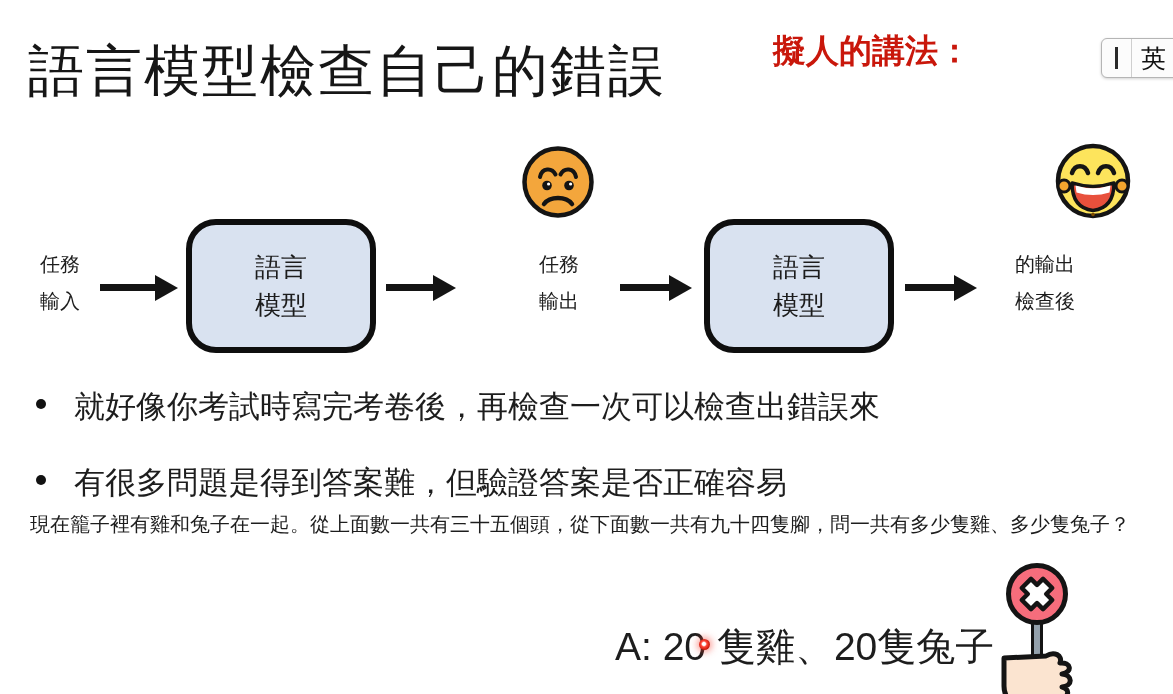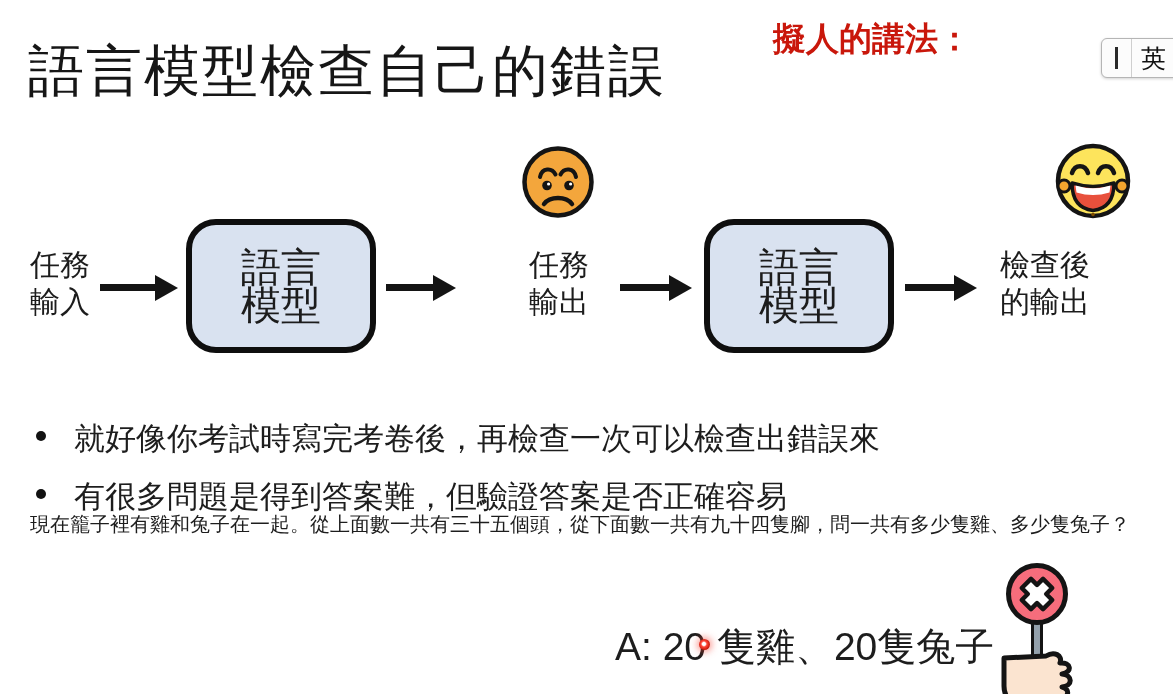"擬人的講法：" .annotation { top: 18px -> 30px }
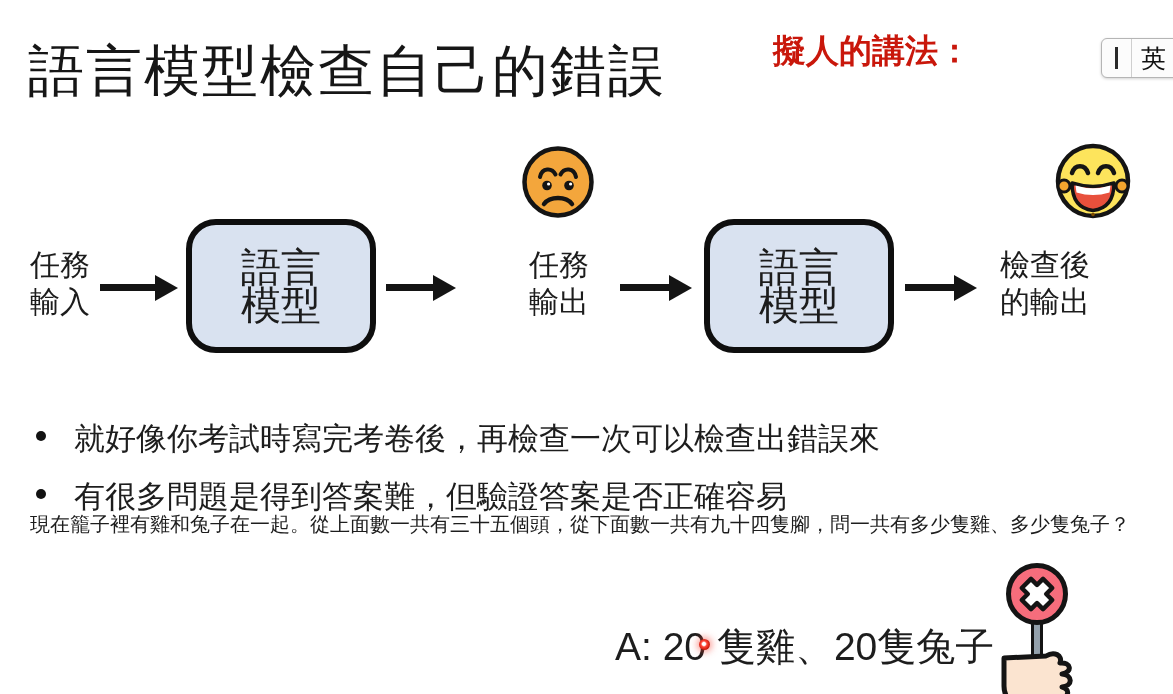"任務" .dlabel { font-size: 30px -> 20px }
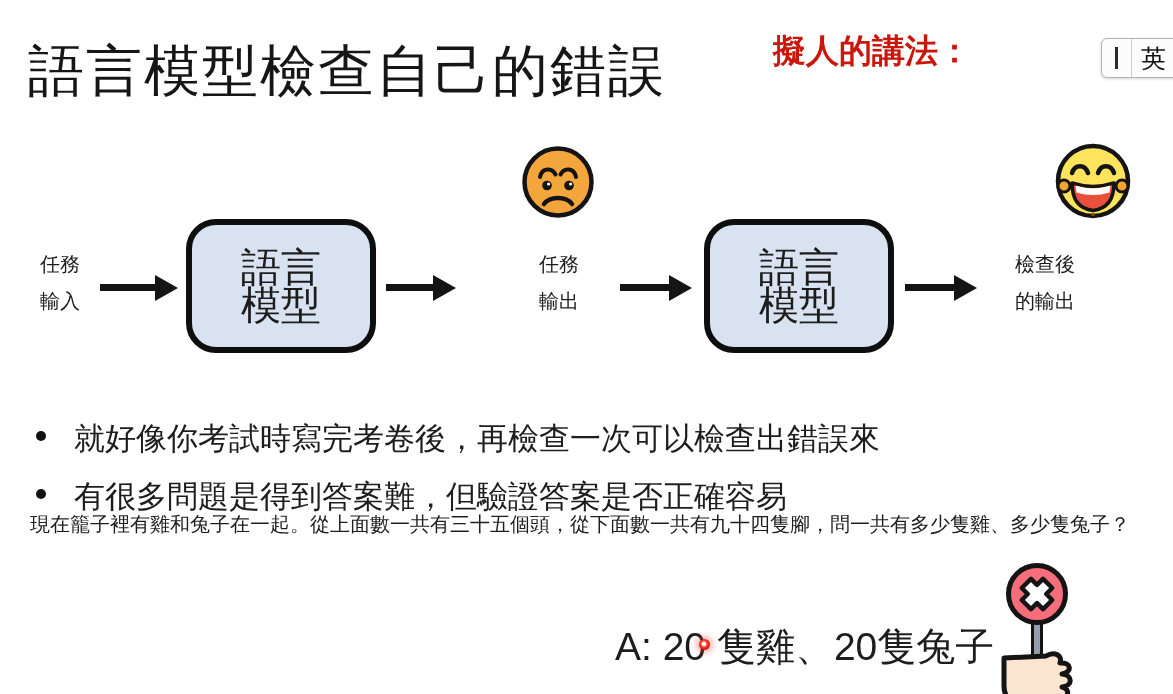"語言" .model-box { font-size: 40px -> 26px }
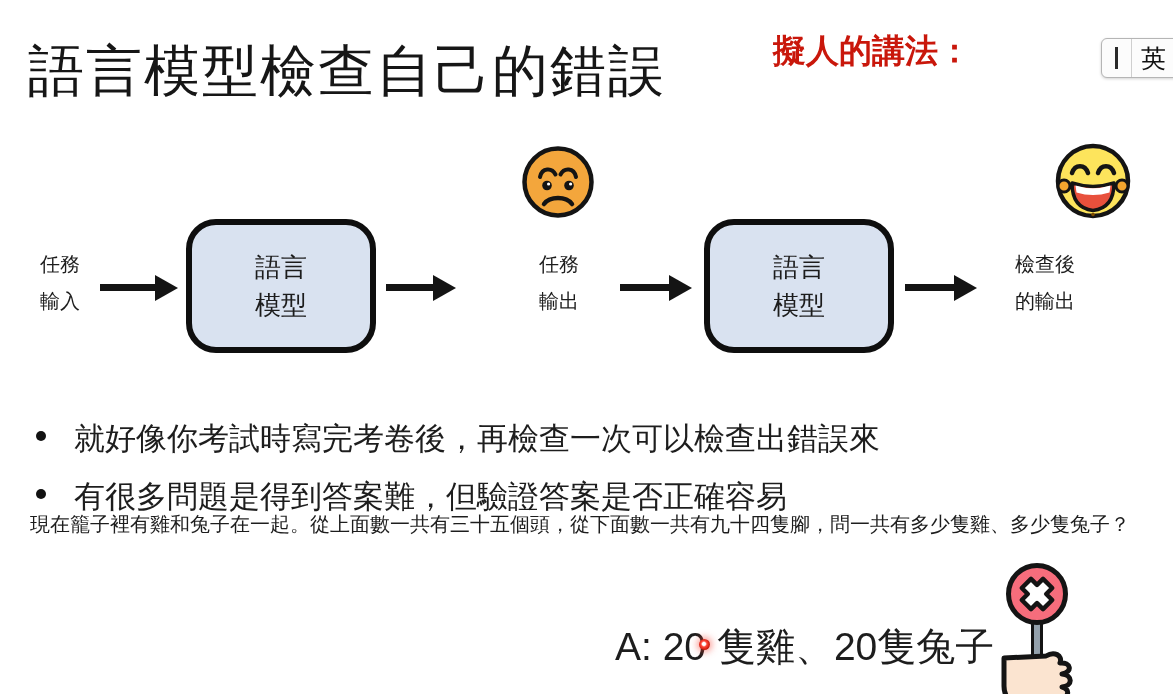"檢查後" div { order: before "的輸出" -> after "的輸出" }
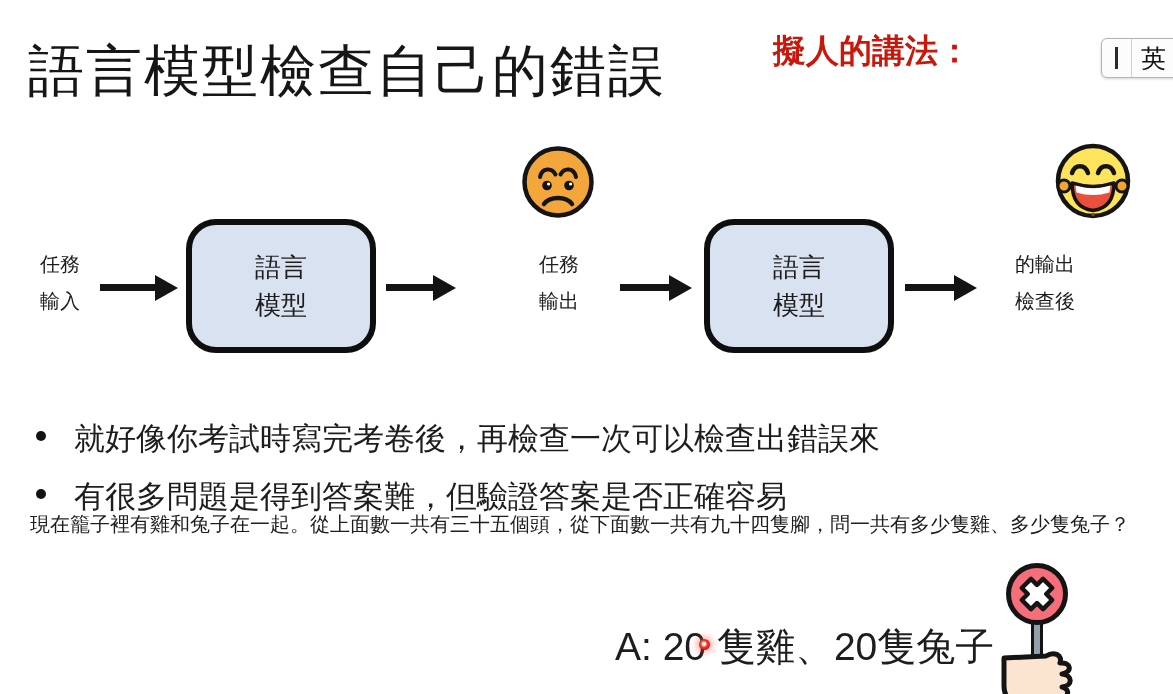"就好像你考試時寫完考卷後，再檢查一次可以檢查出錯誤來" .bullet-row { margin-top: 32px -> none }
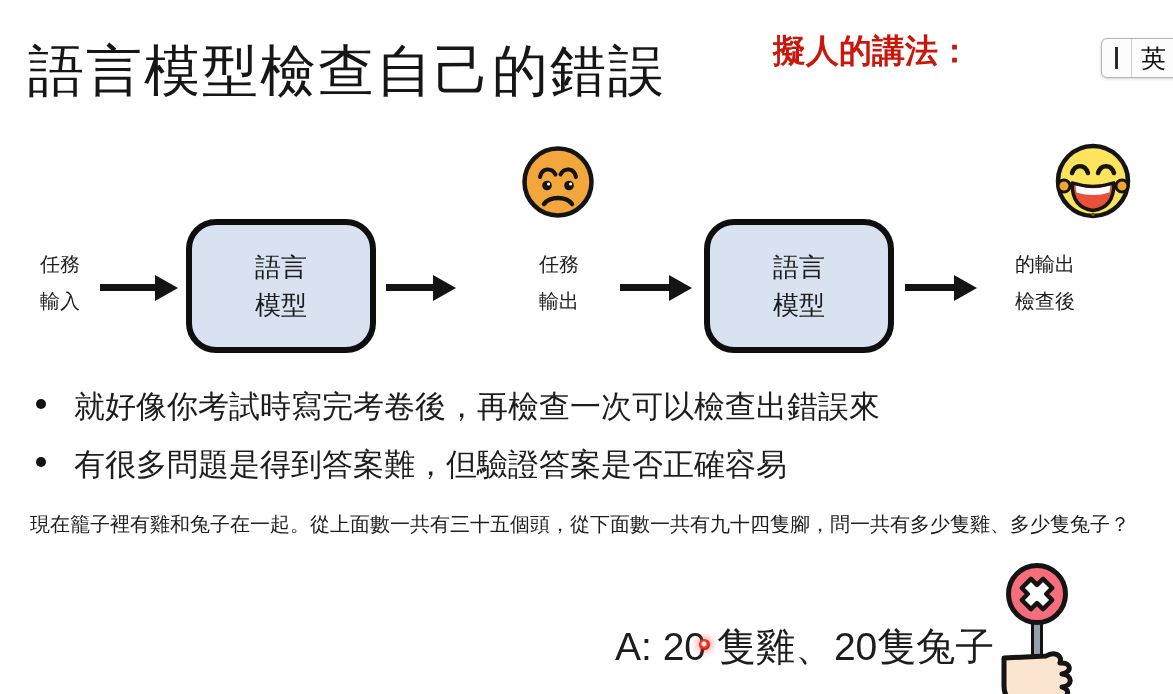"有很多問題是得到答案難，但驗證答案是否正確容易" .bullet-row.b2 { top: 444px -> 462px }
